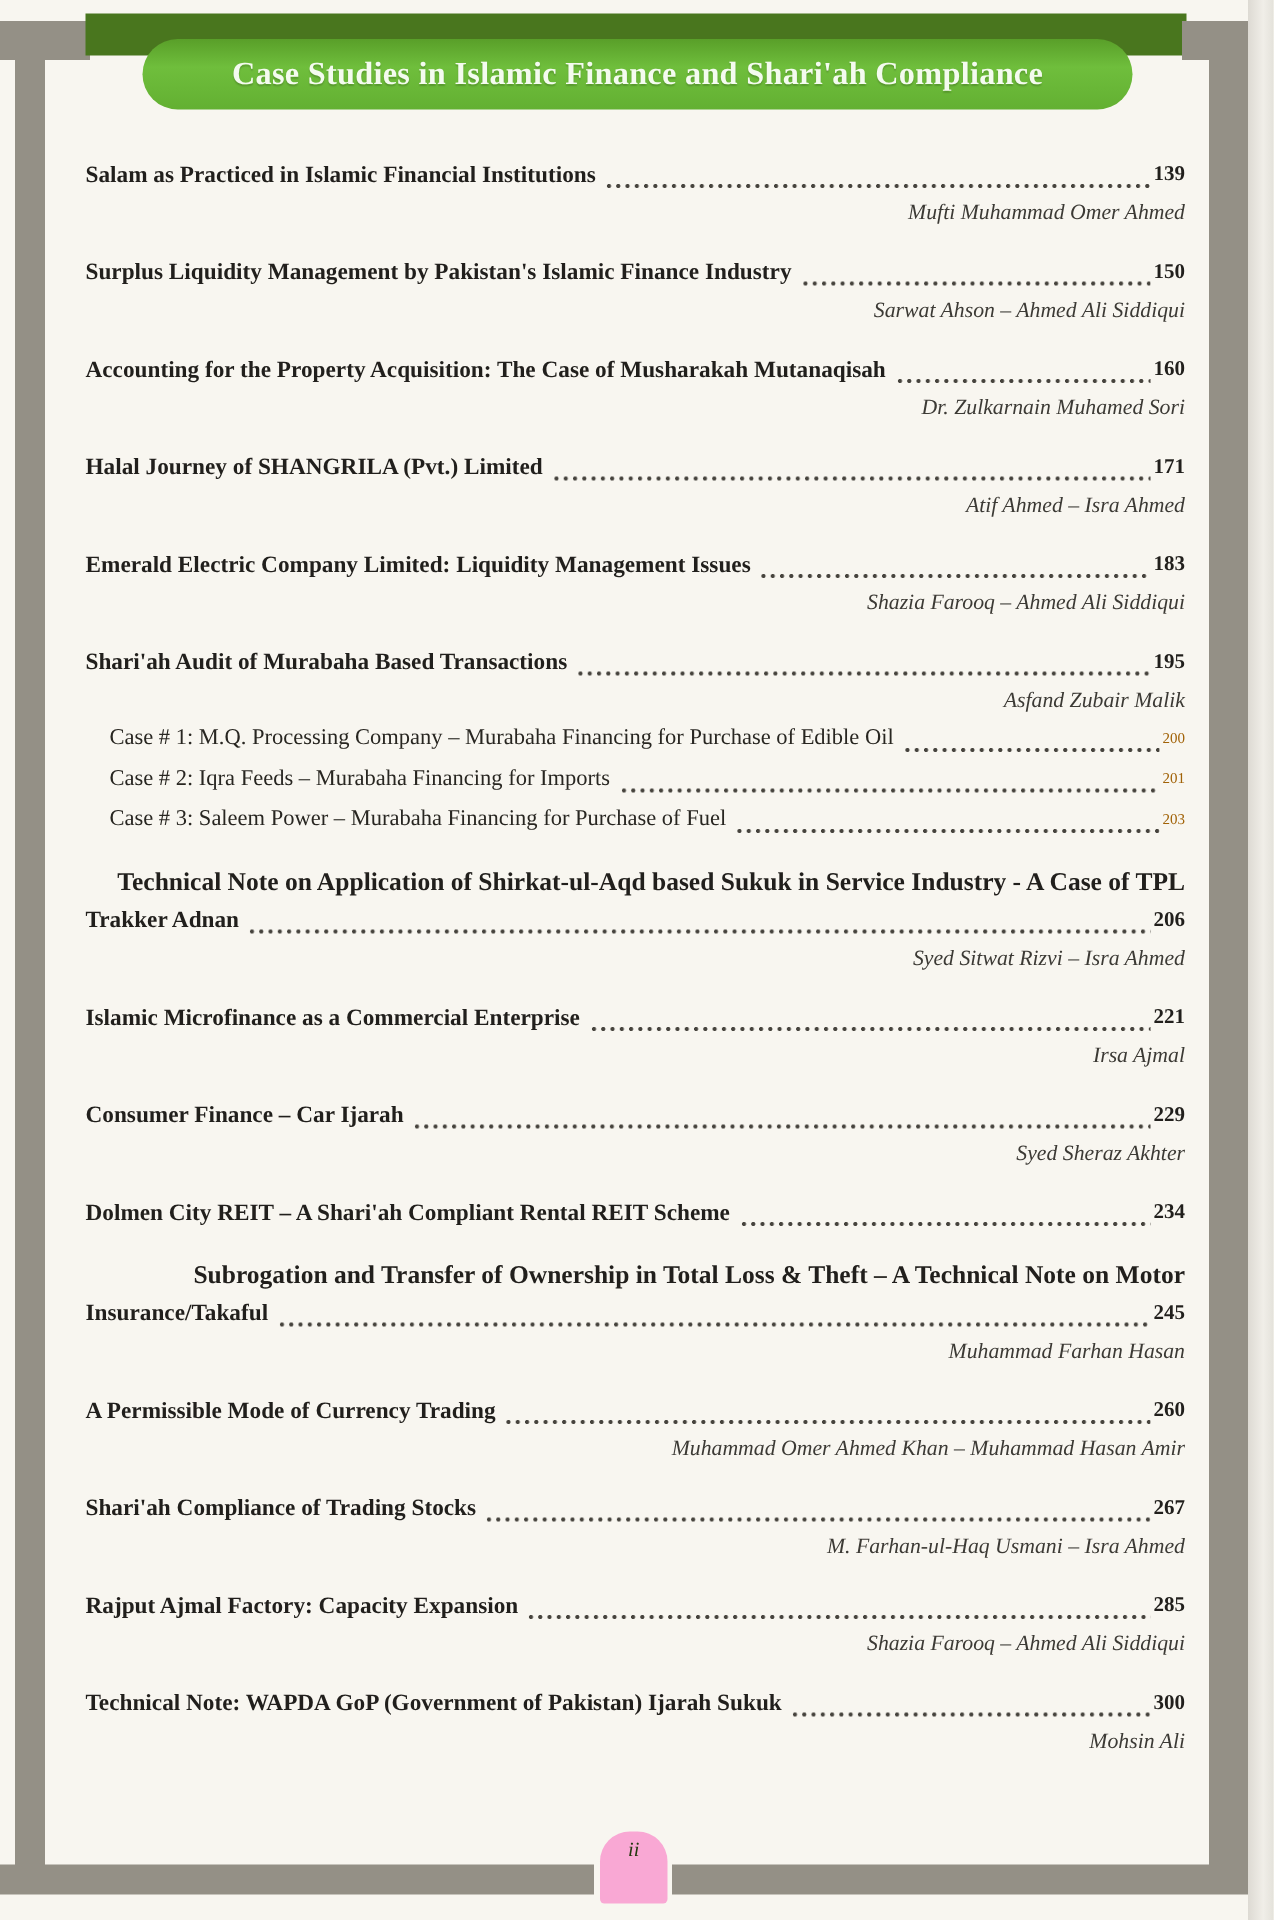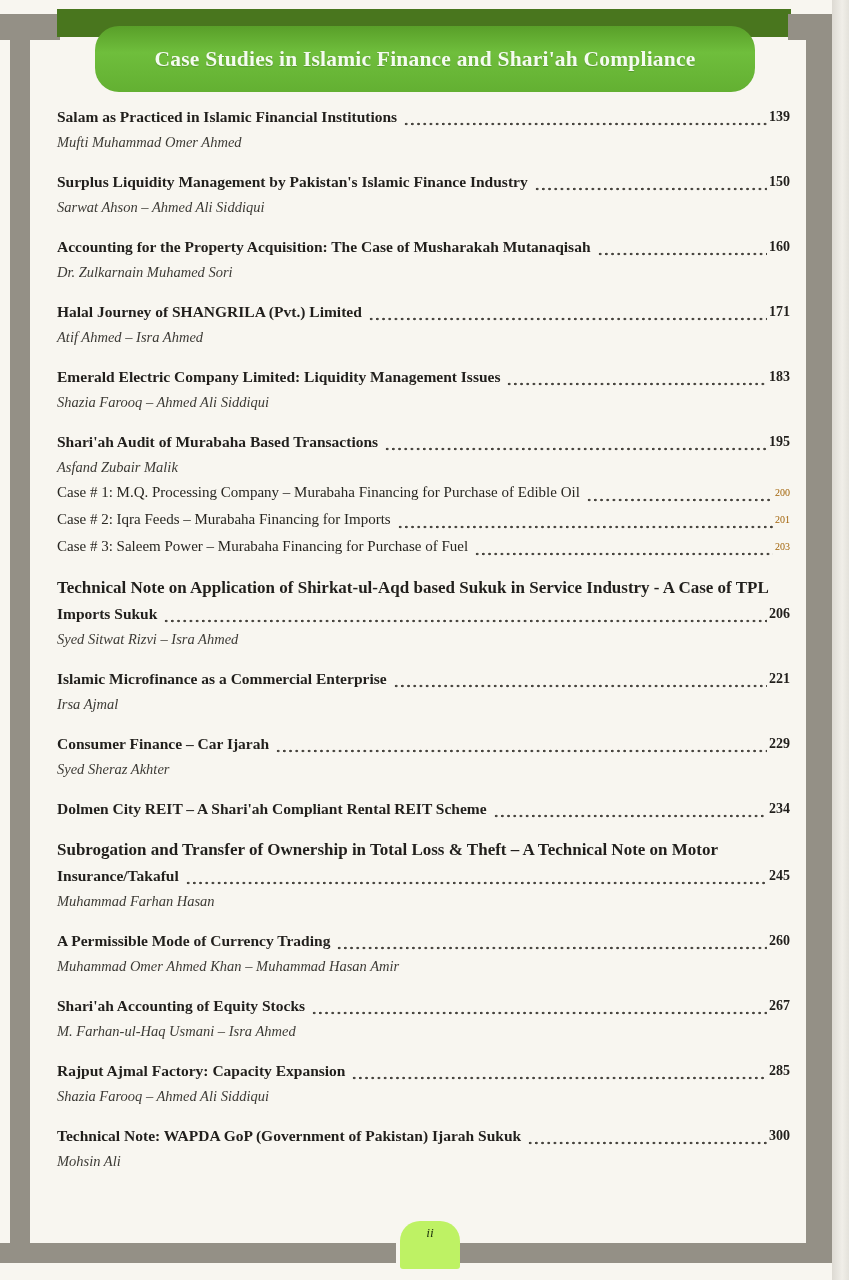"Case Studies in Islamic Finance" #banner { height: 66px -> 47px }
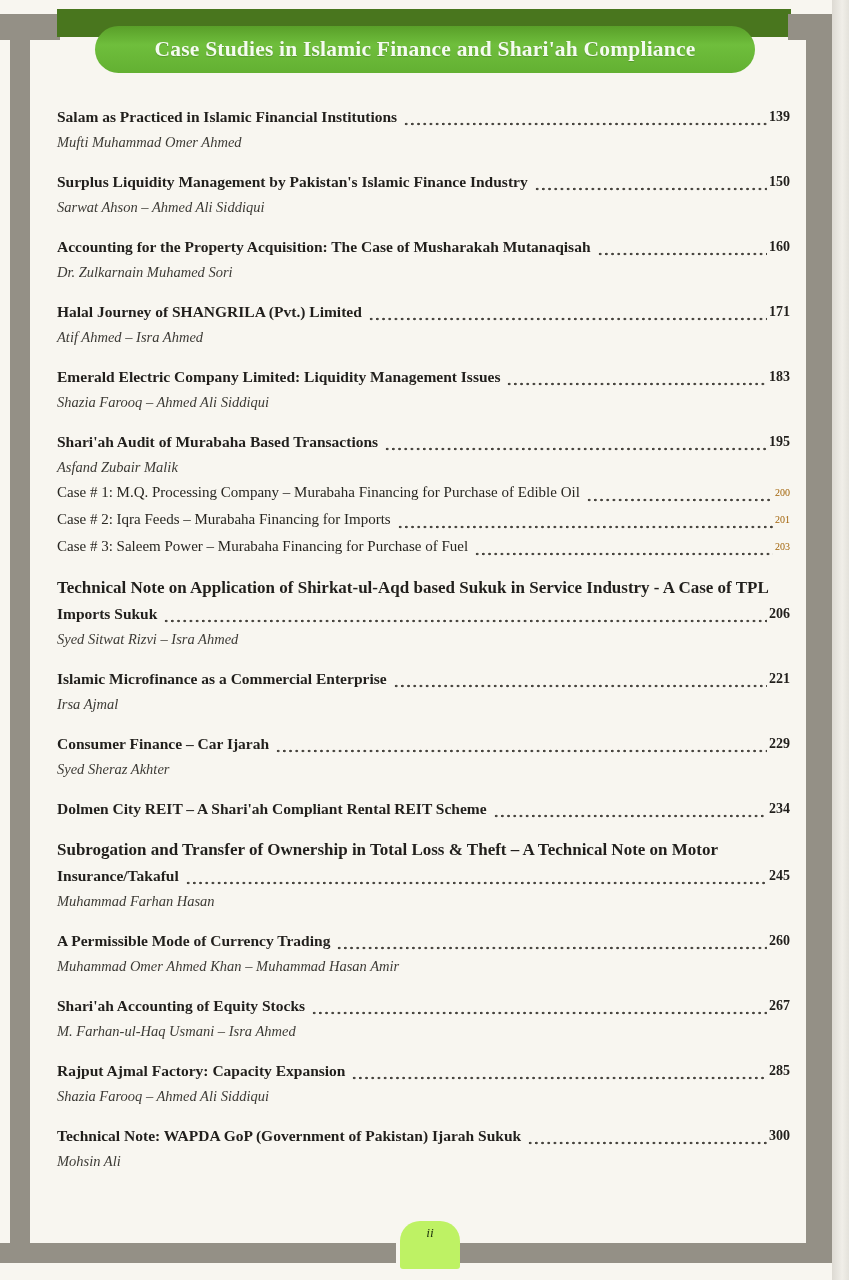"Salam as Practiced in Islamic" #toc { text-align: none -> right }
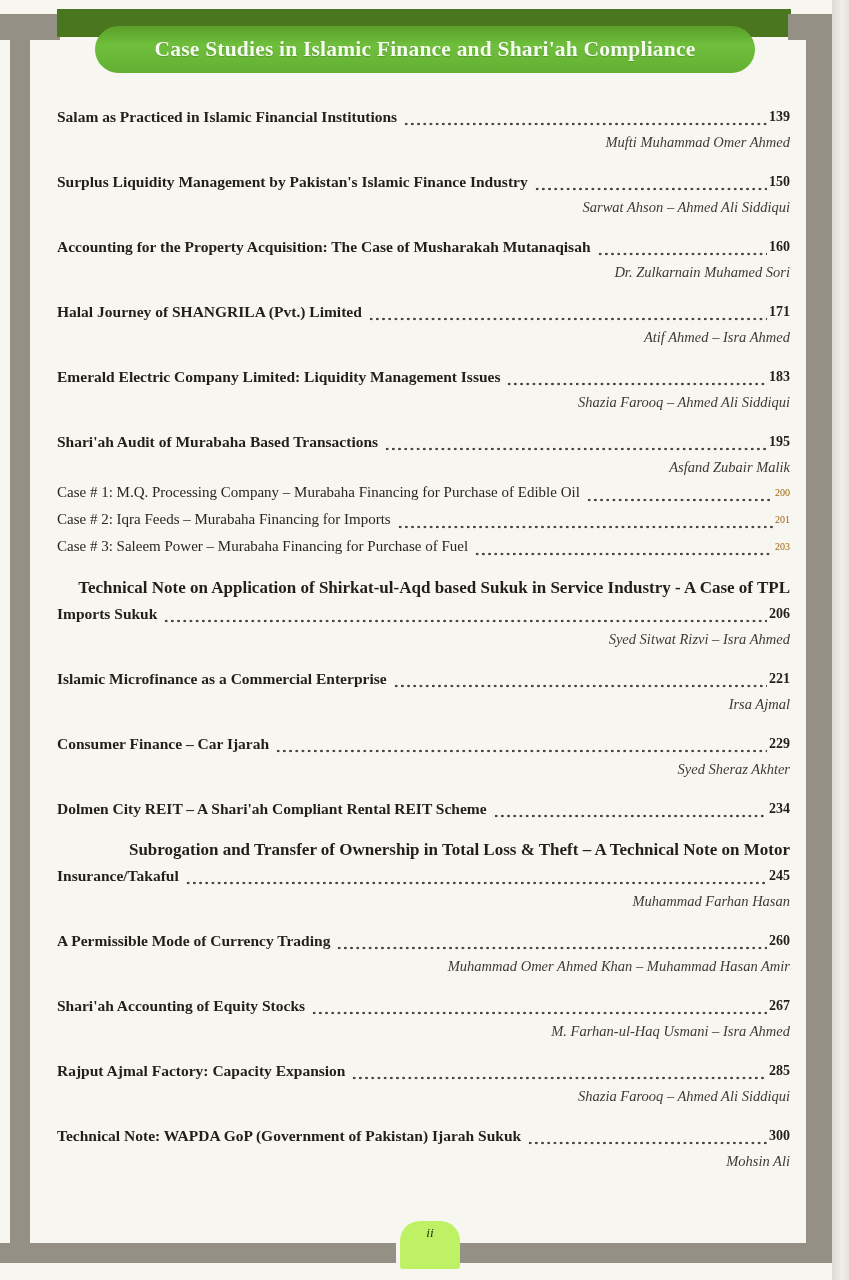"Case # 1: M.Q. Processing" .case-row { margin-left: none -> 16px }
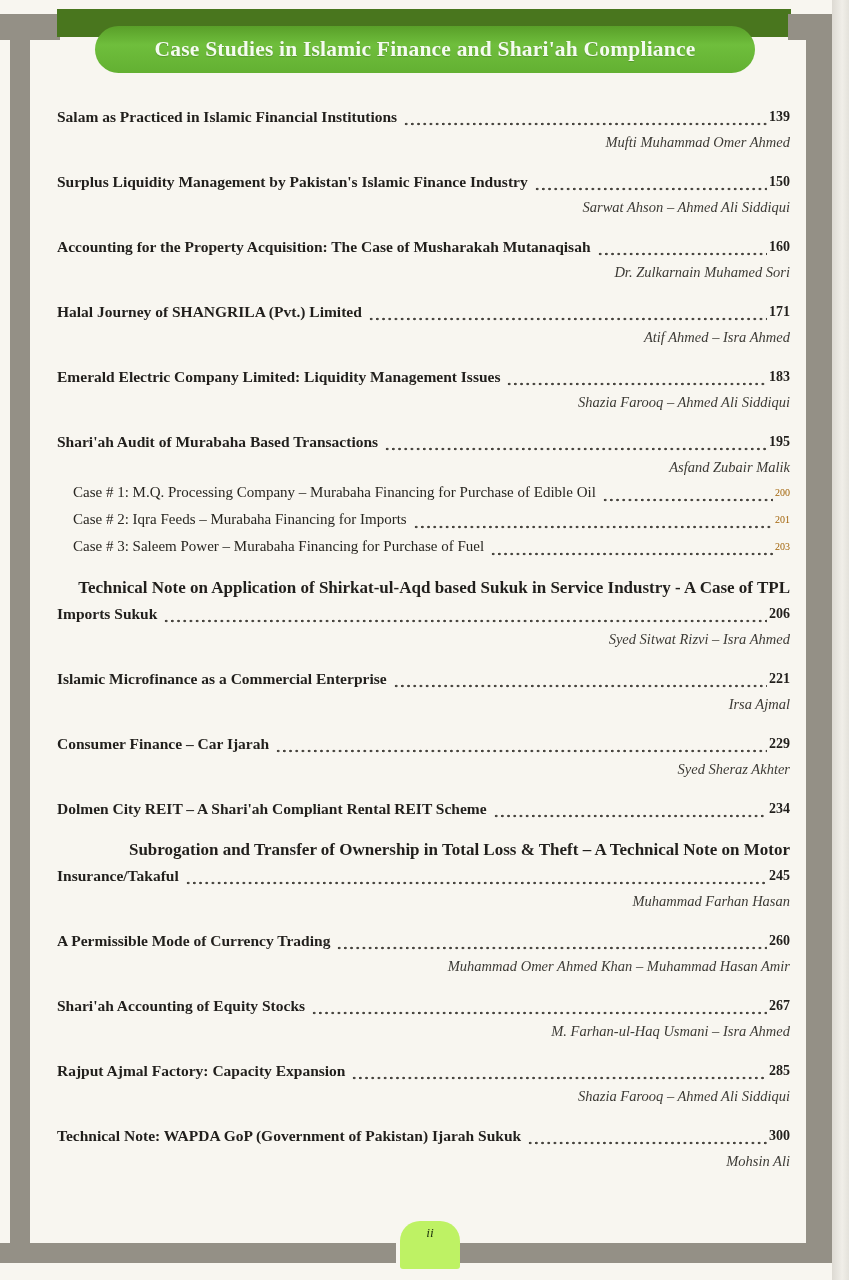"Imports Sukuk" span { text: Imports Sukuk -> Trakker Adnan }
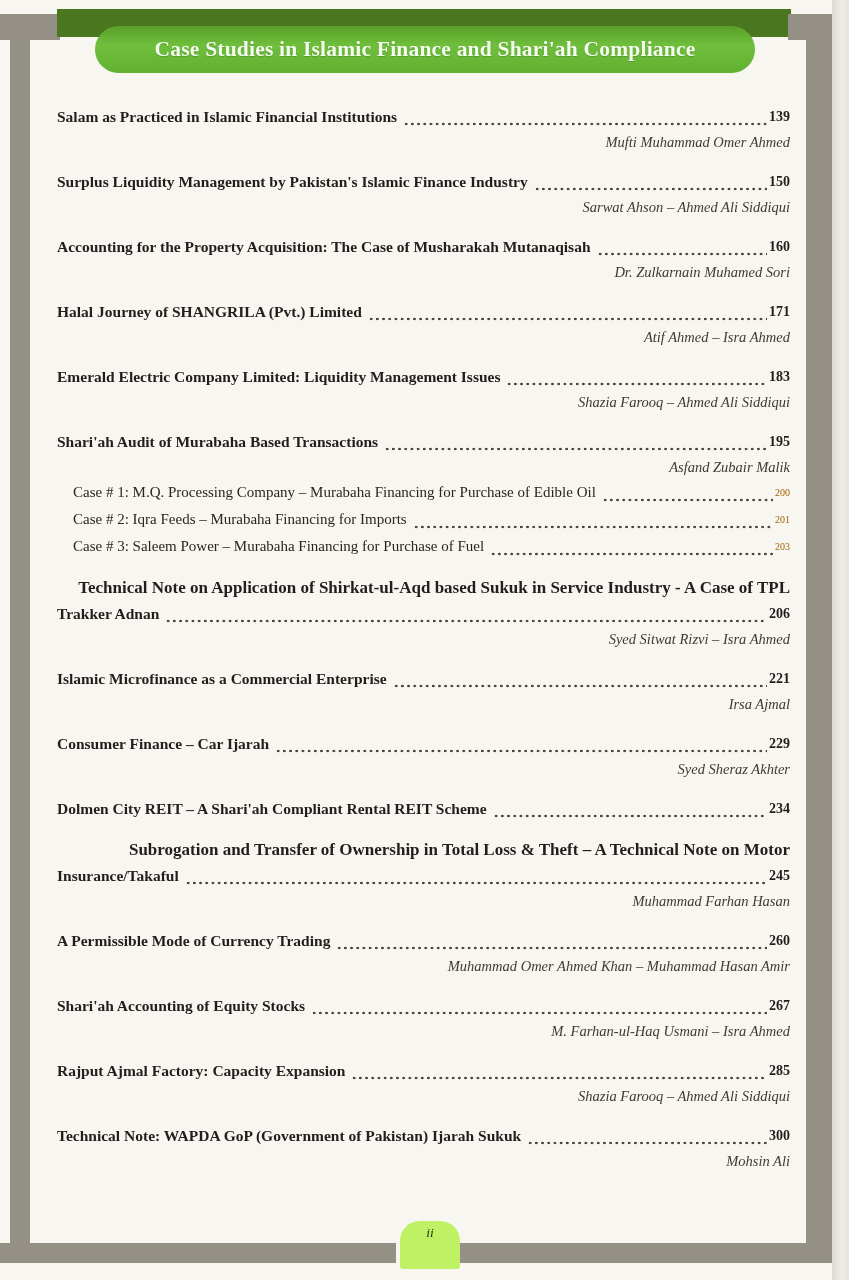"Shari'ah Accounting of Equity Stocks" span { text: Accounting of Equity -> Compliance of Trading }
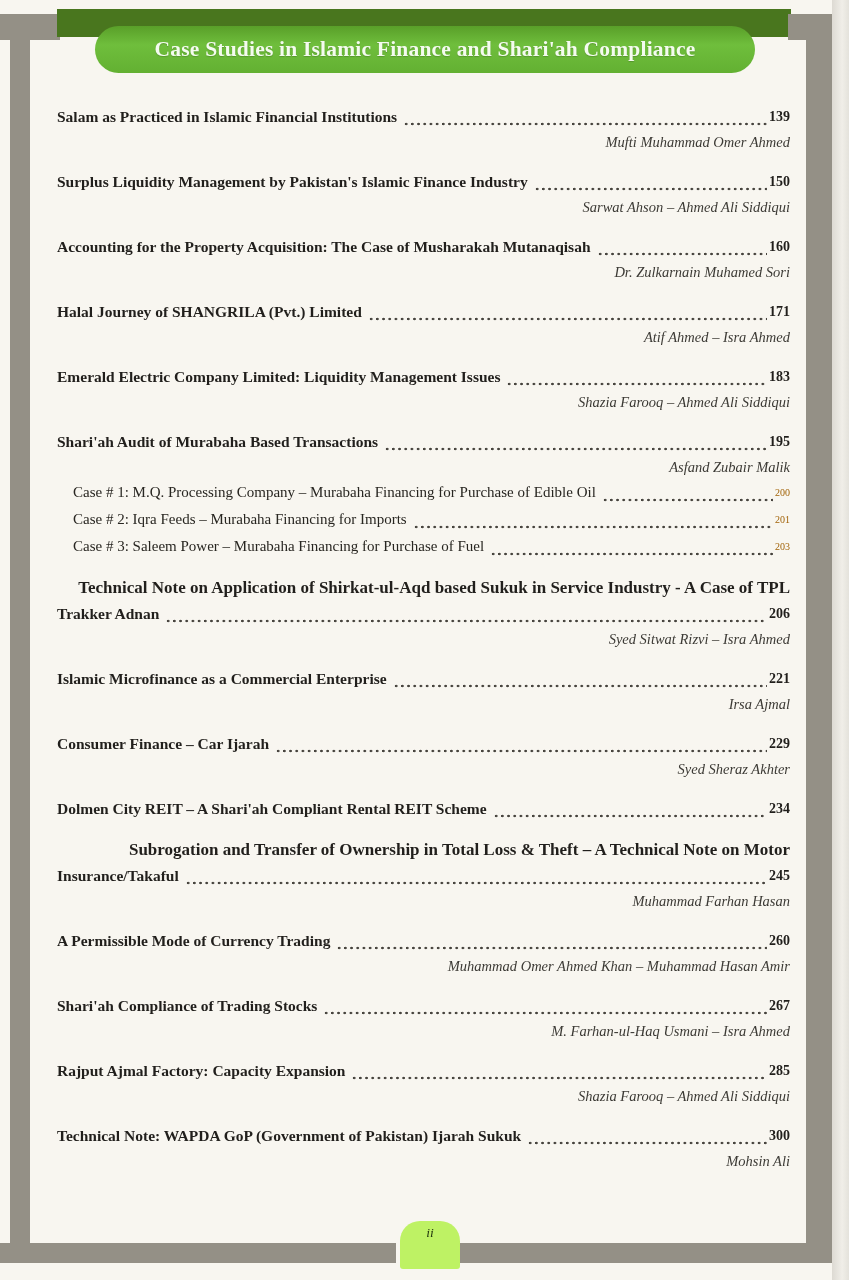"ii" #page-tab { background: #bef264 -> #f9a8d4; width: 60px -> 45px }
